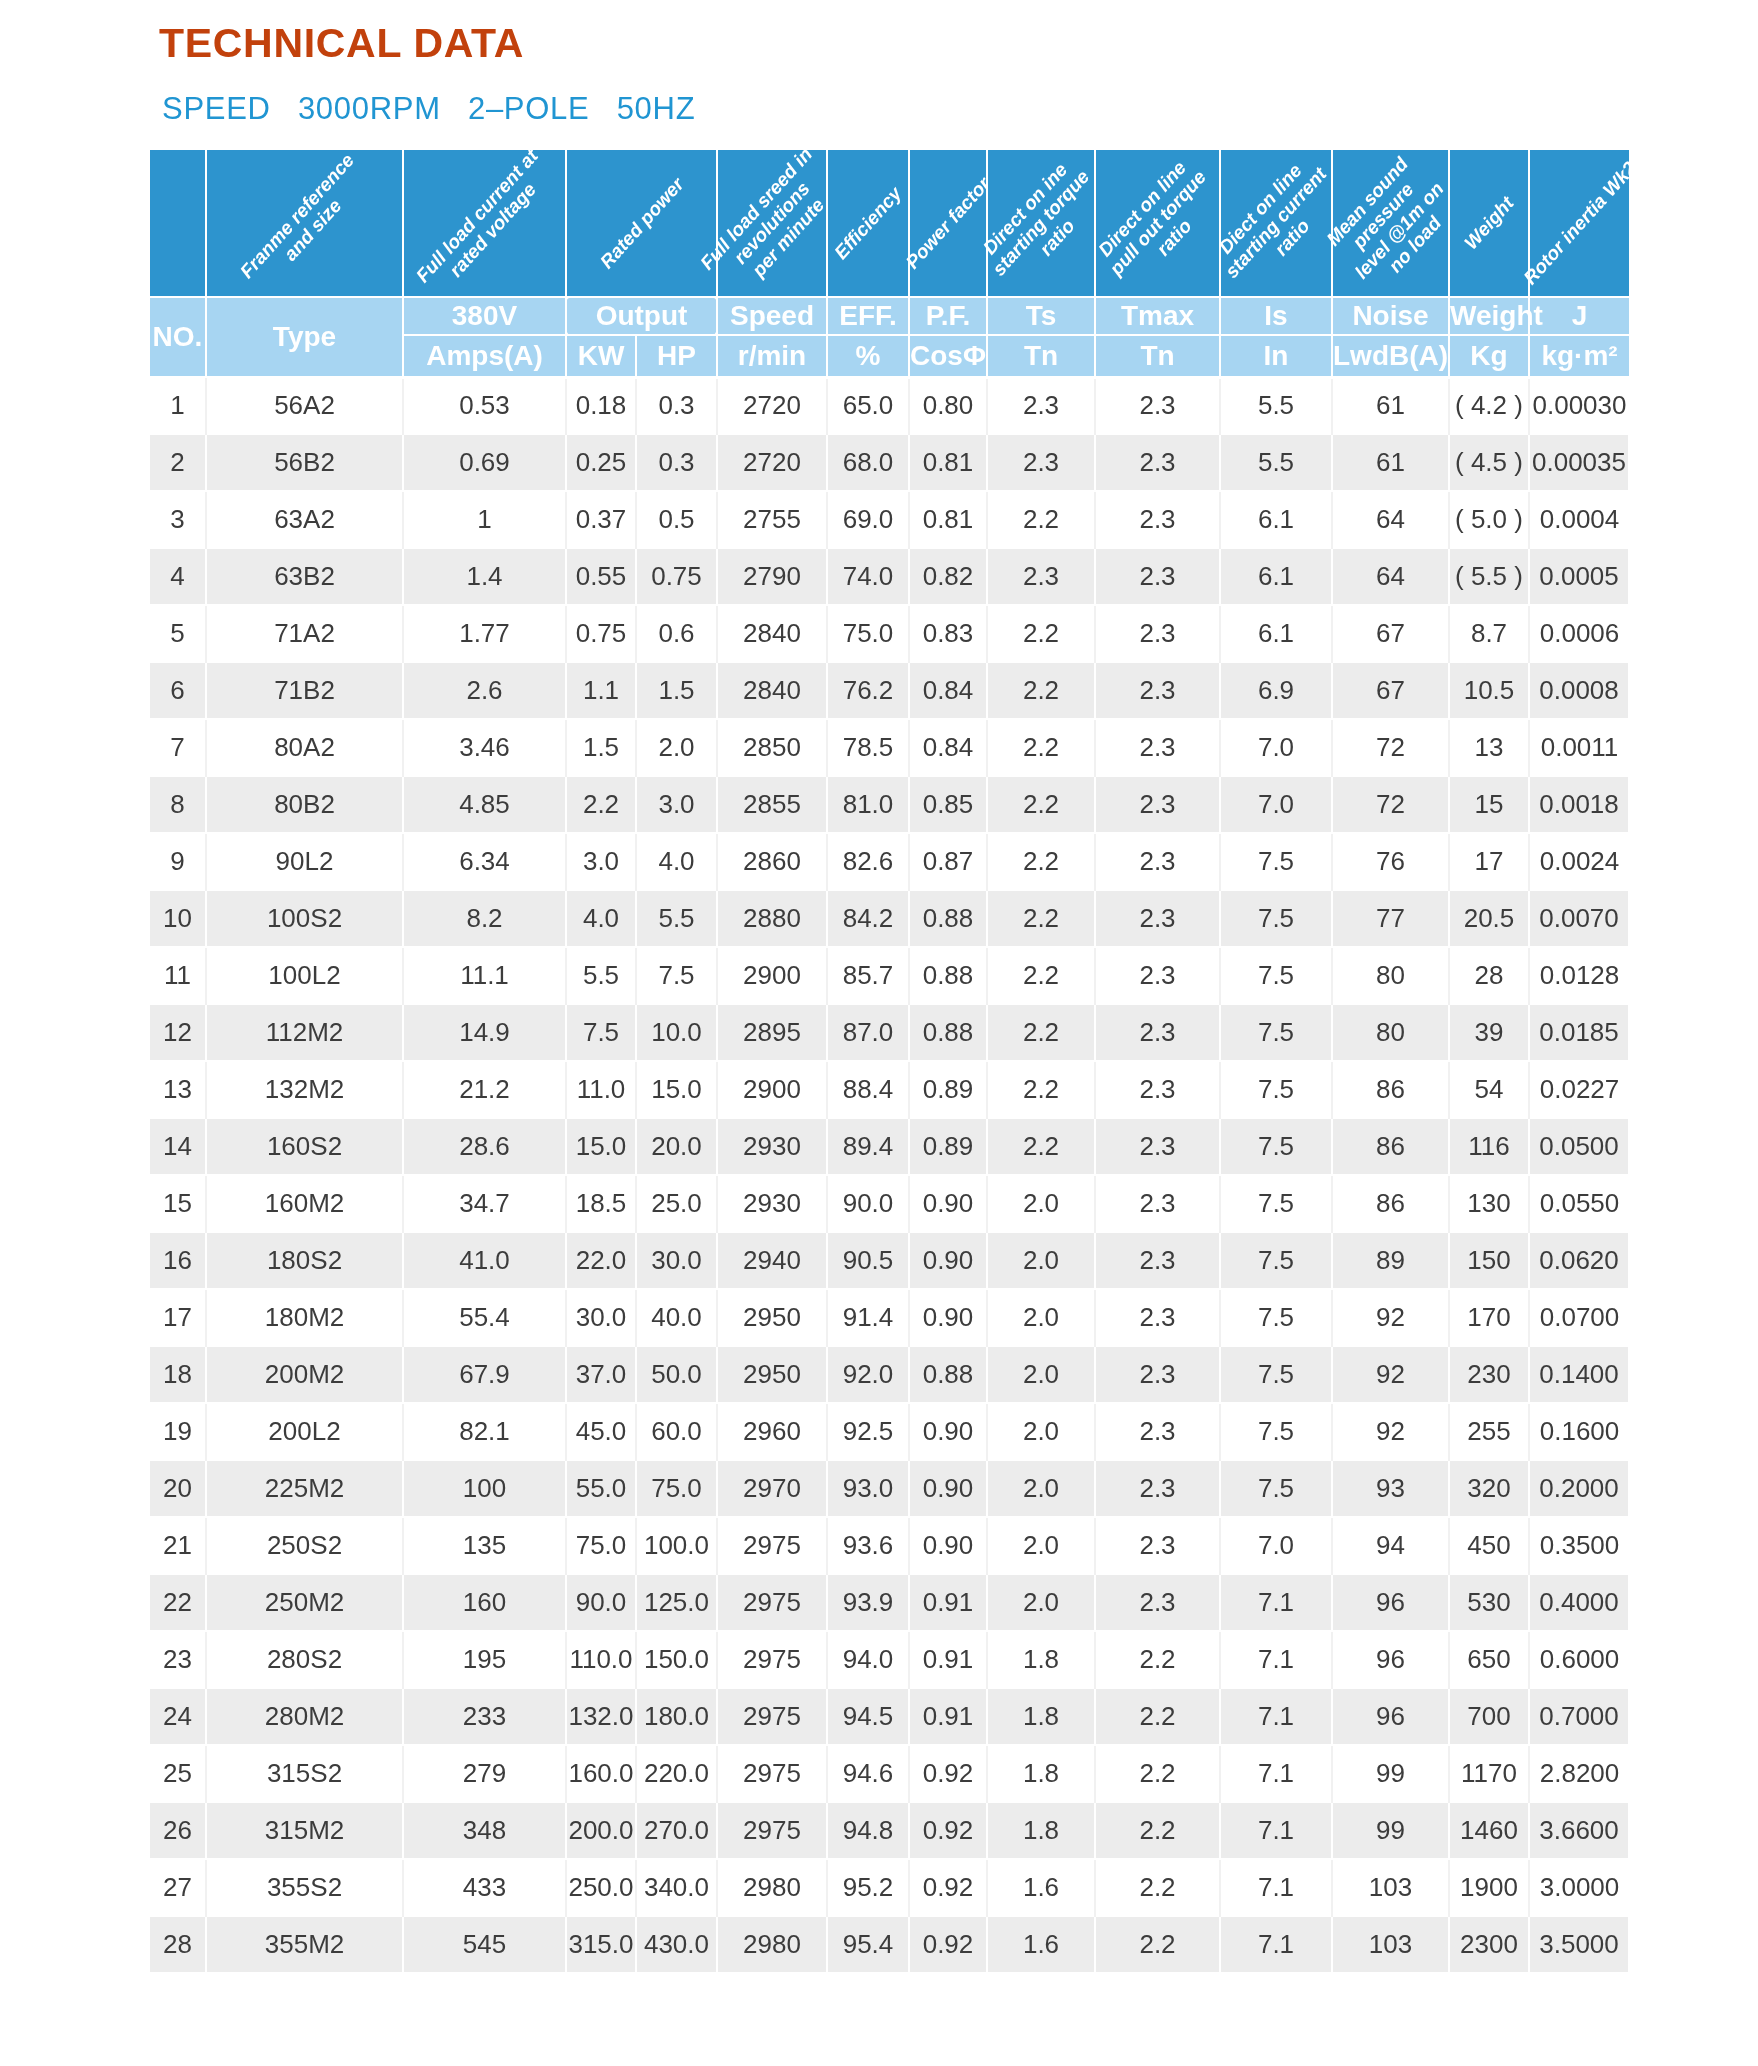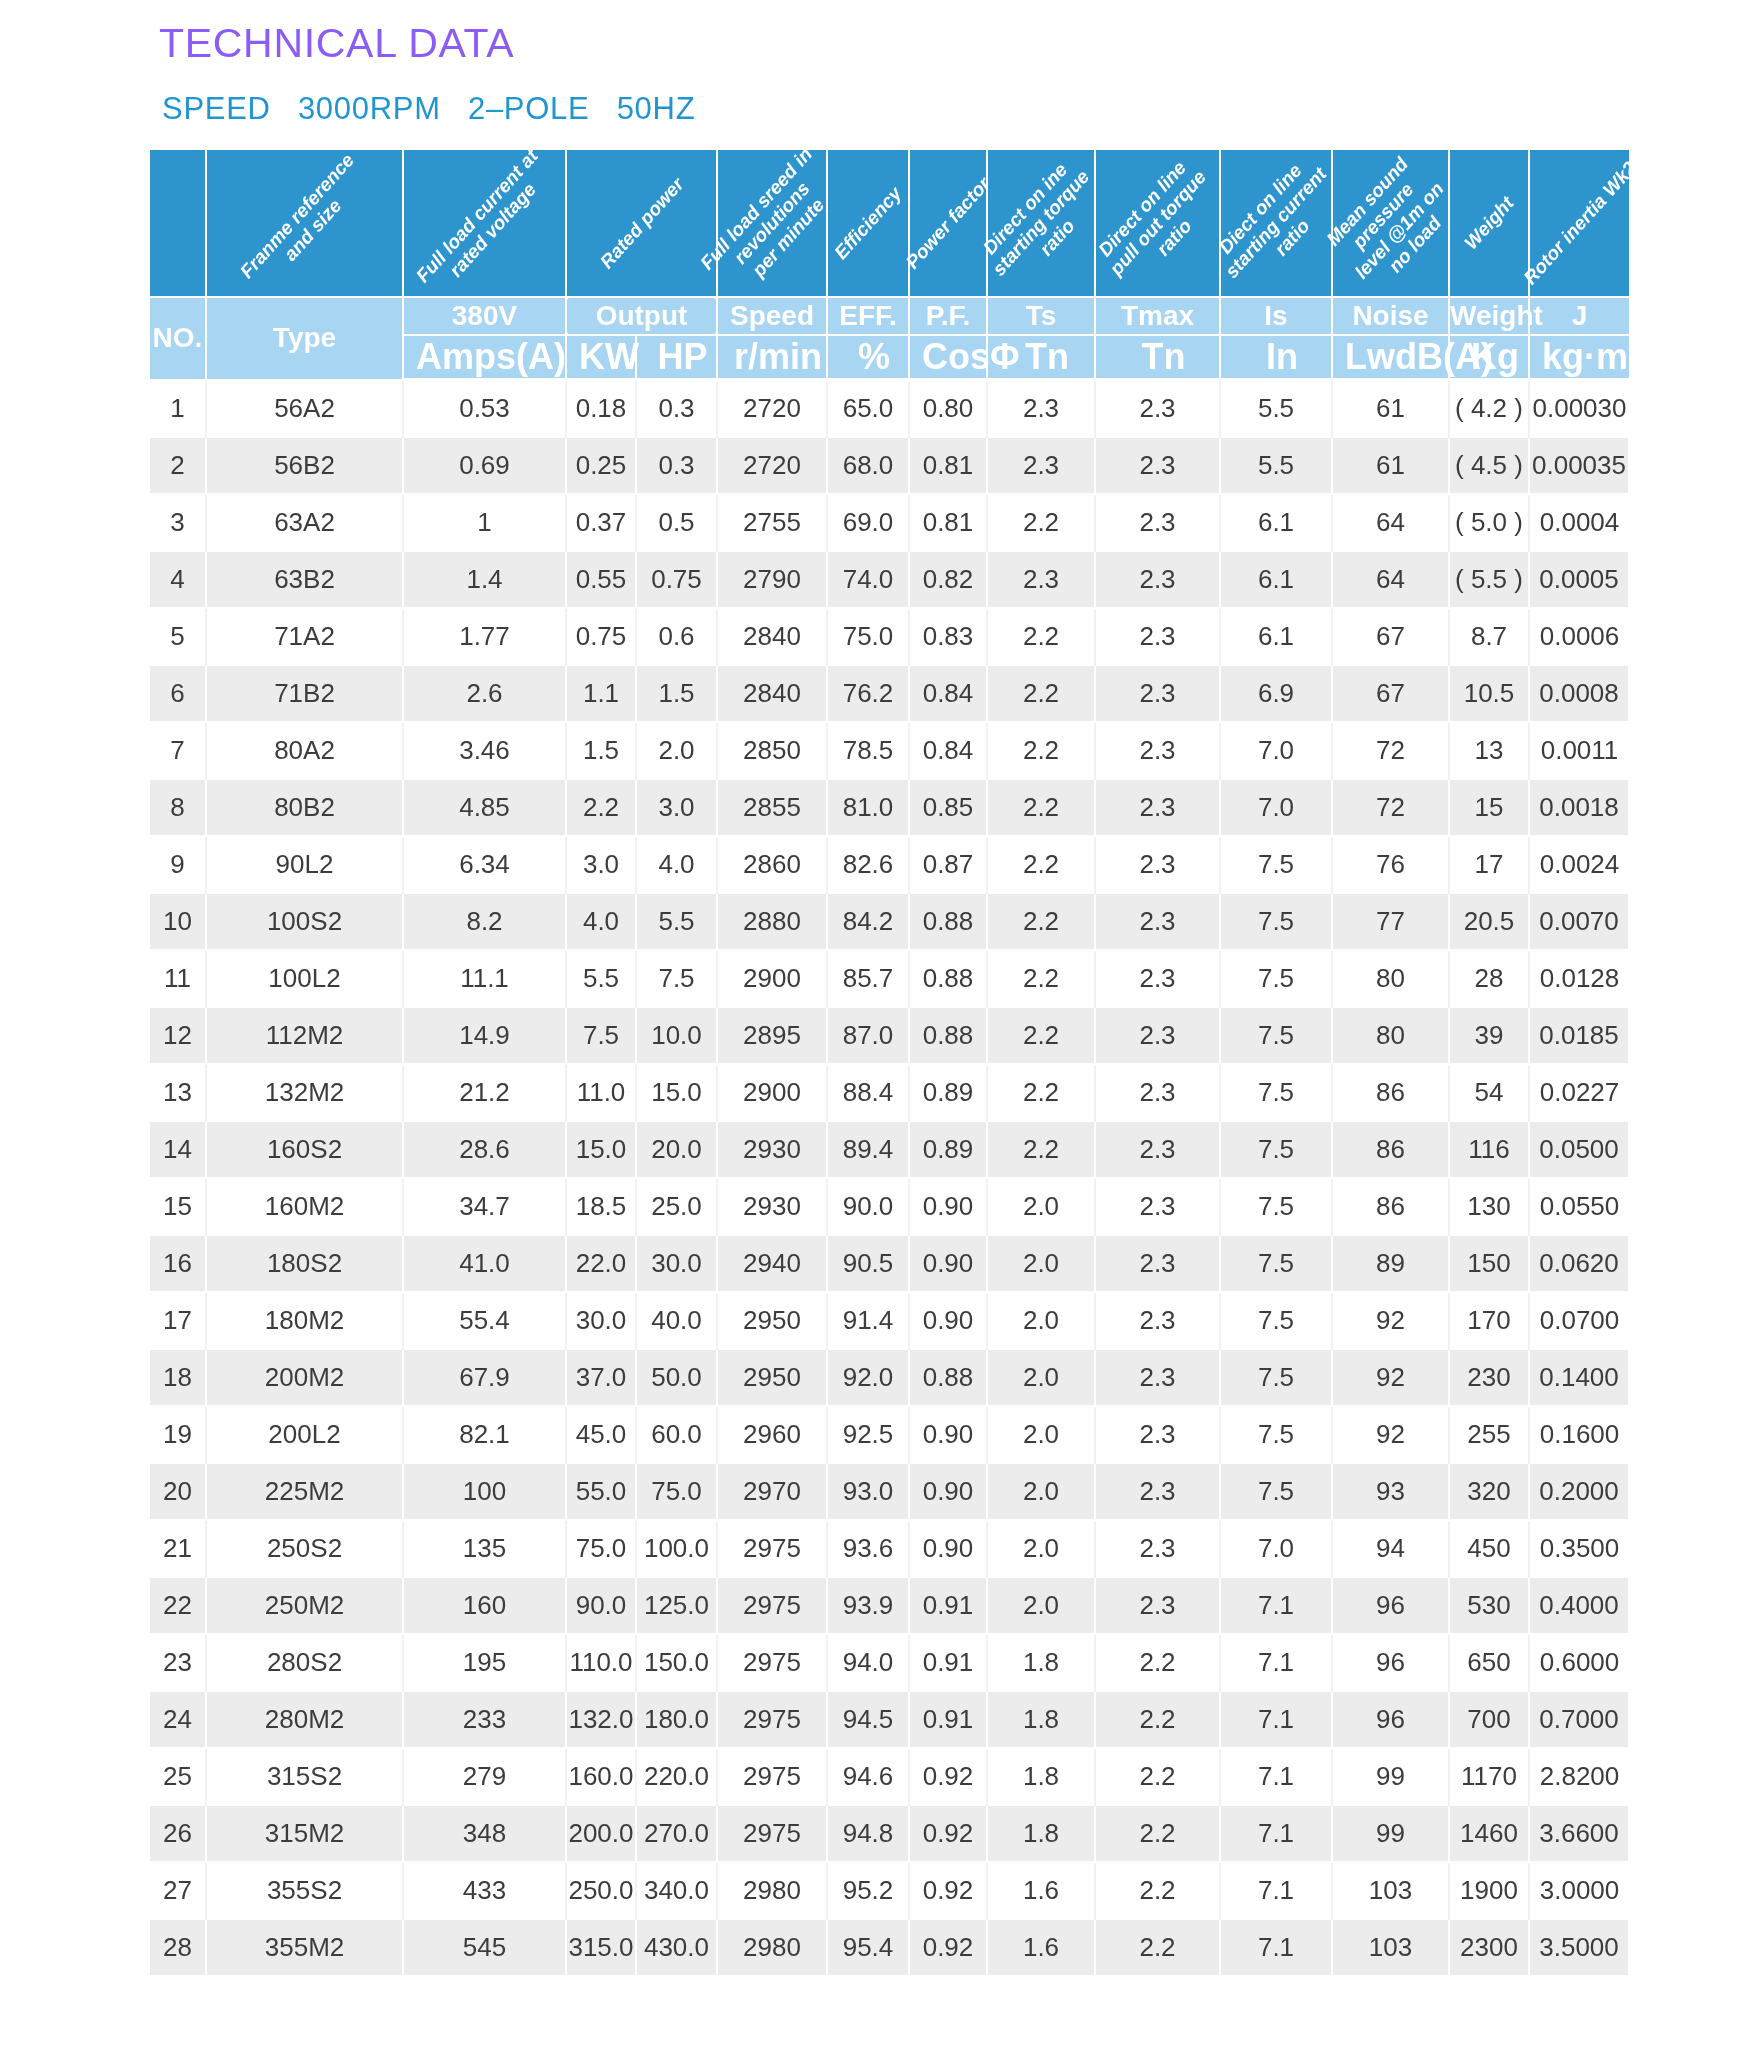"TECHNICAL DATA" .title { color: #8b5cf6 -> #c2410c; font-weight: 400 -> 700 }
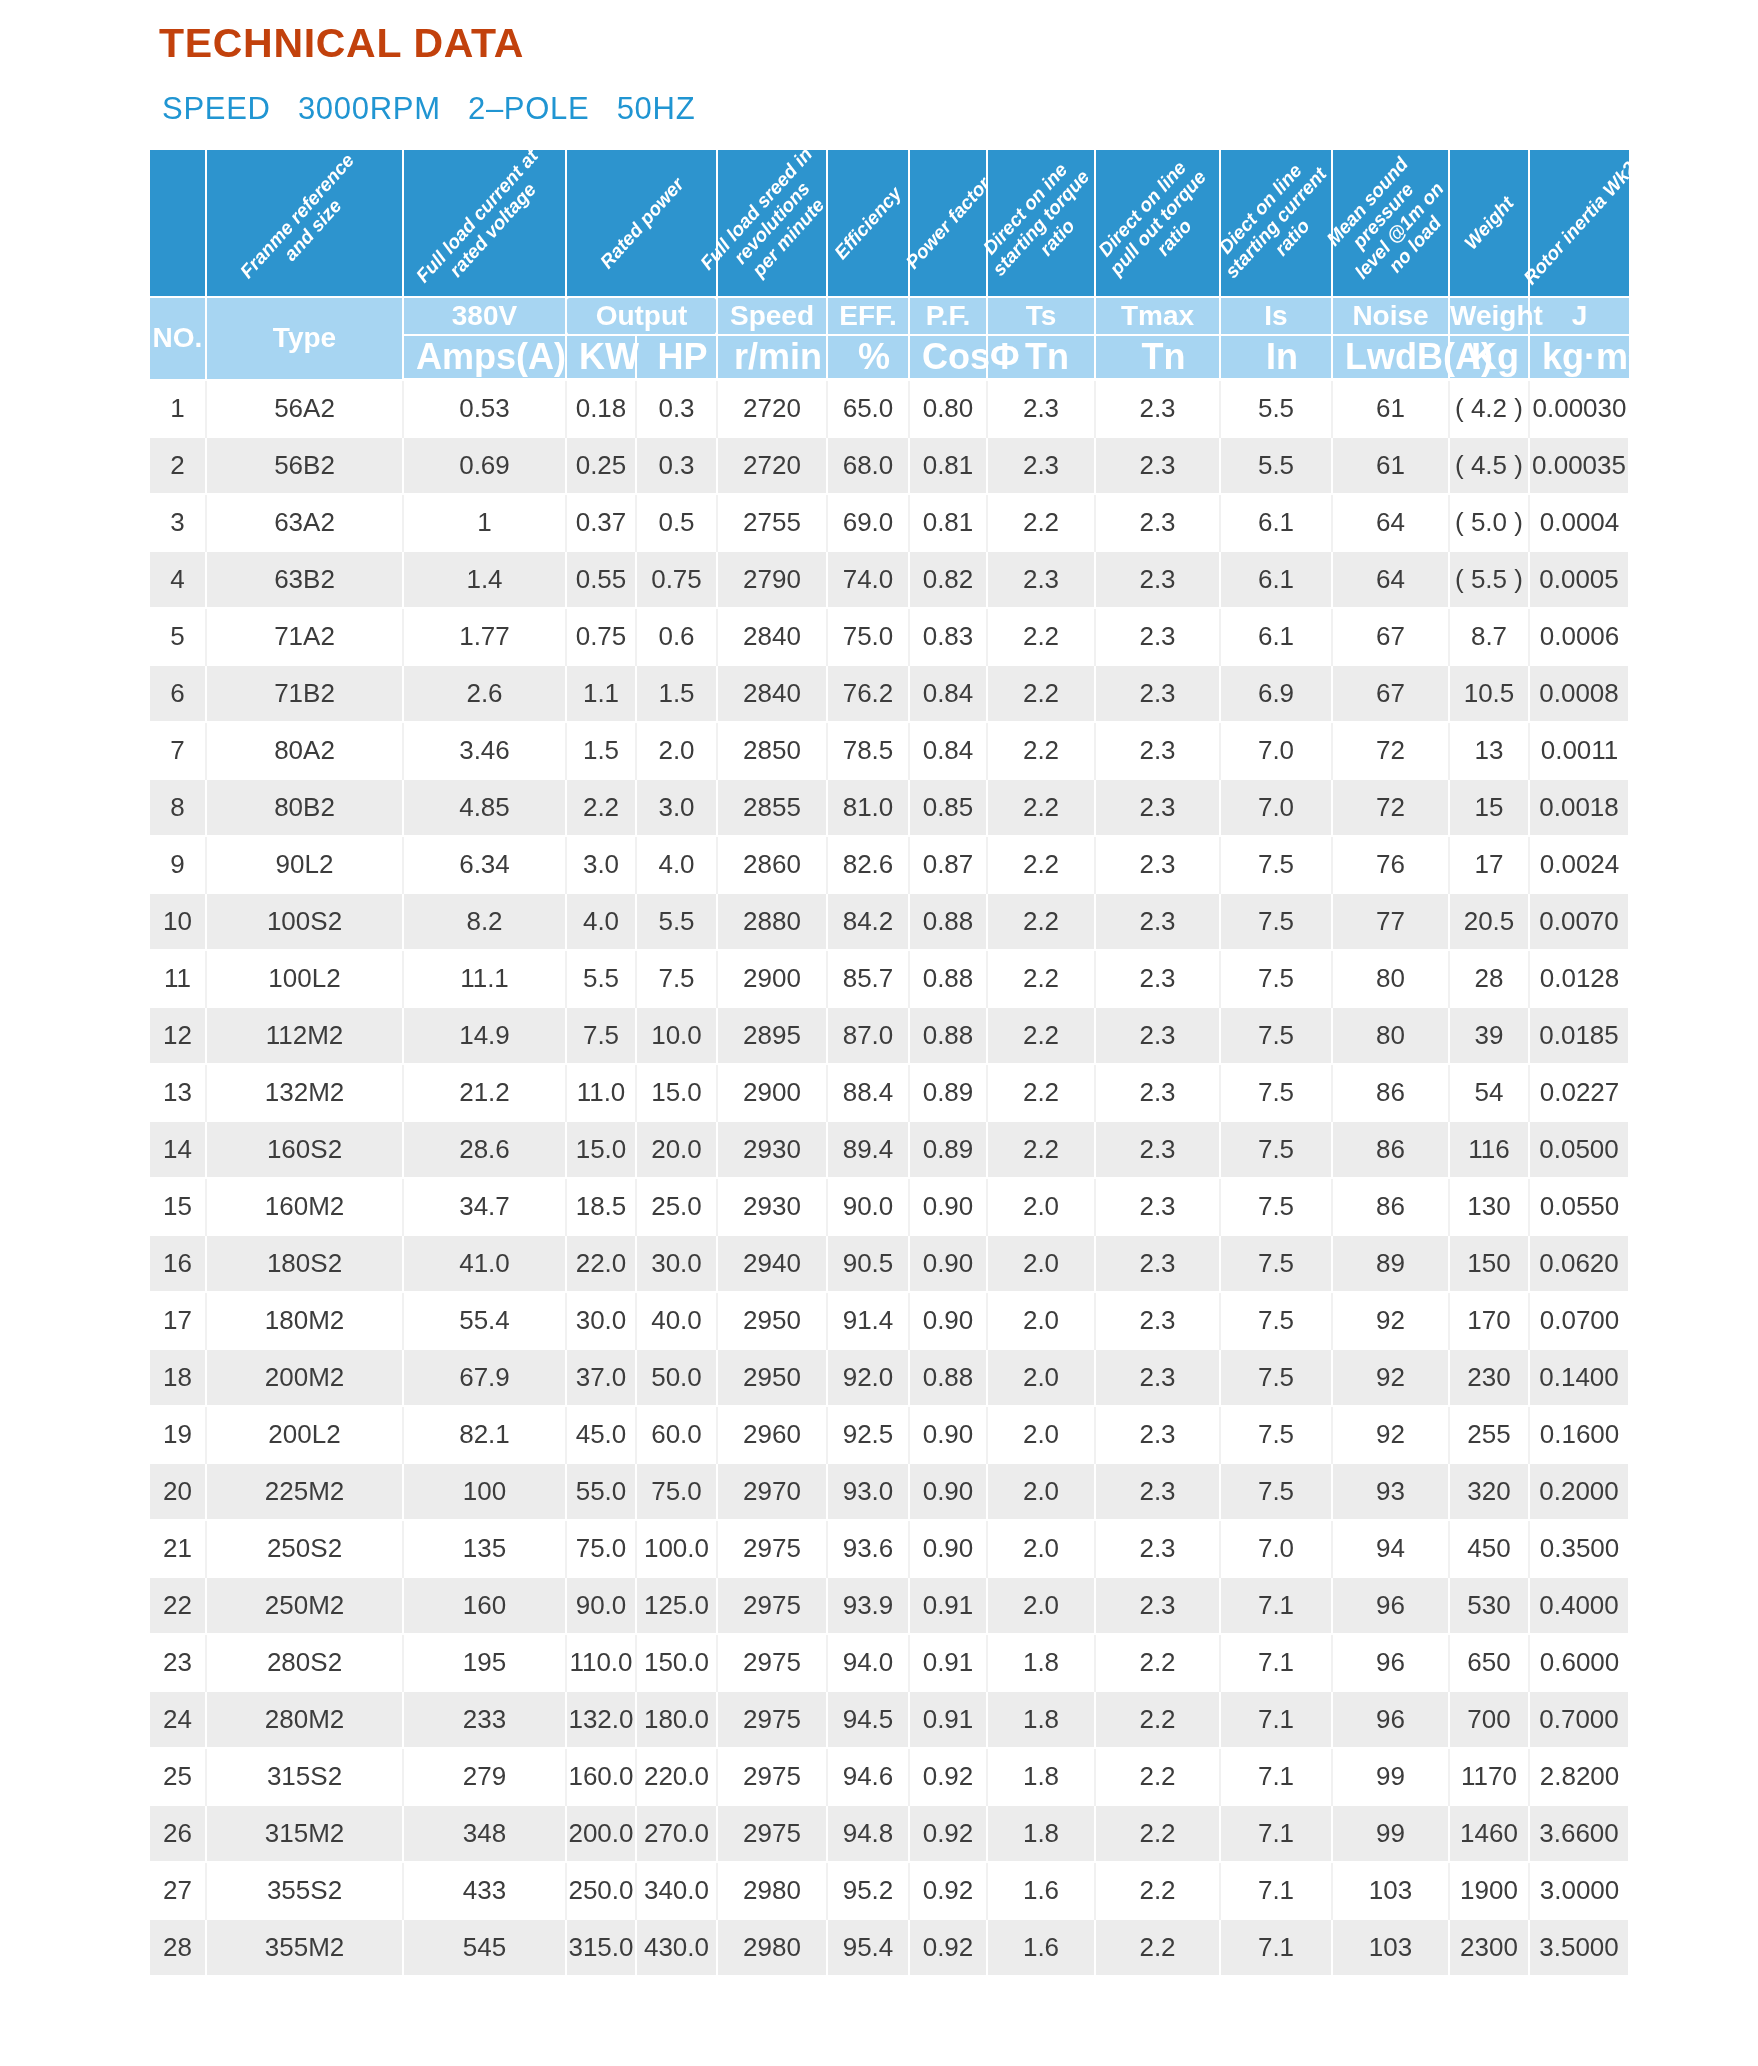"Amps(A)" tr.sub2 th { font-size: 36px -> 28px; padding-left: 12px -> none }
